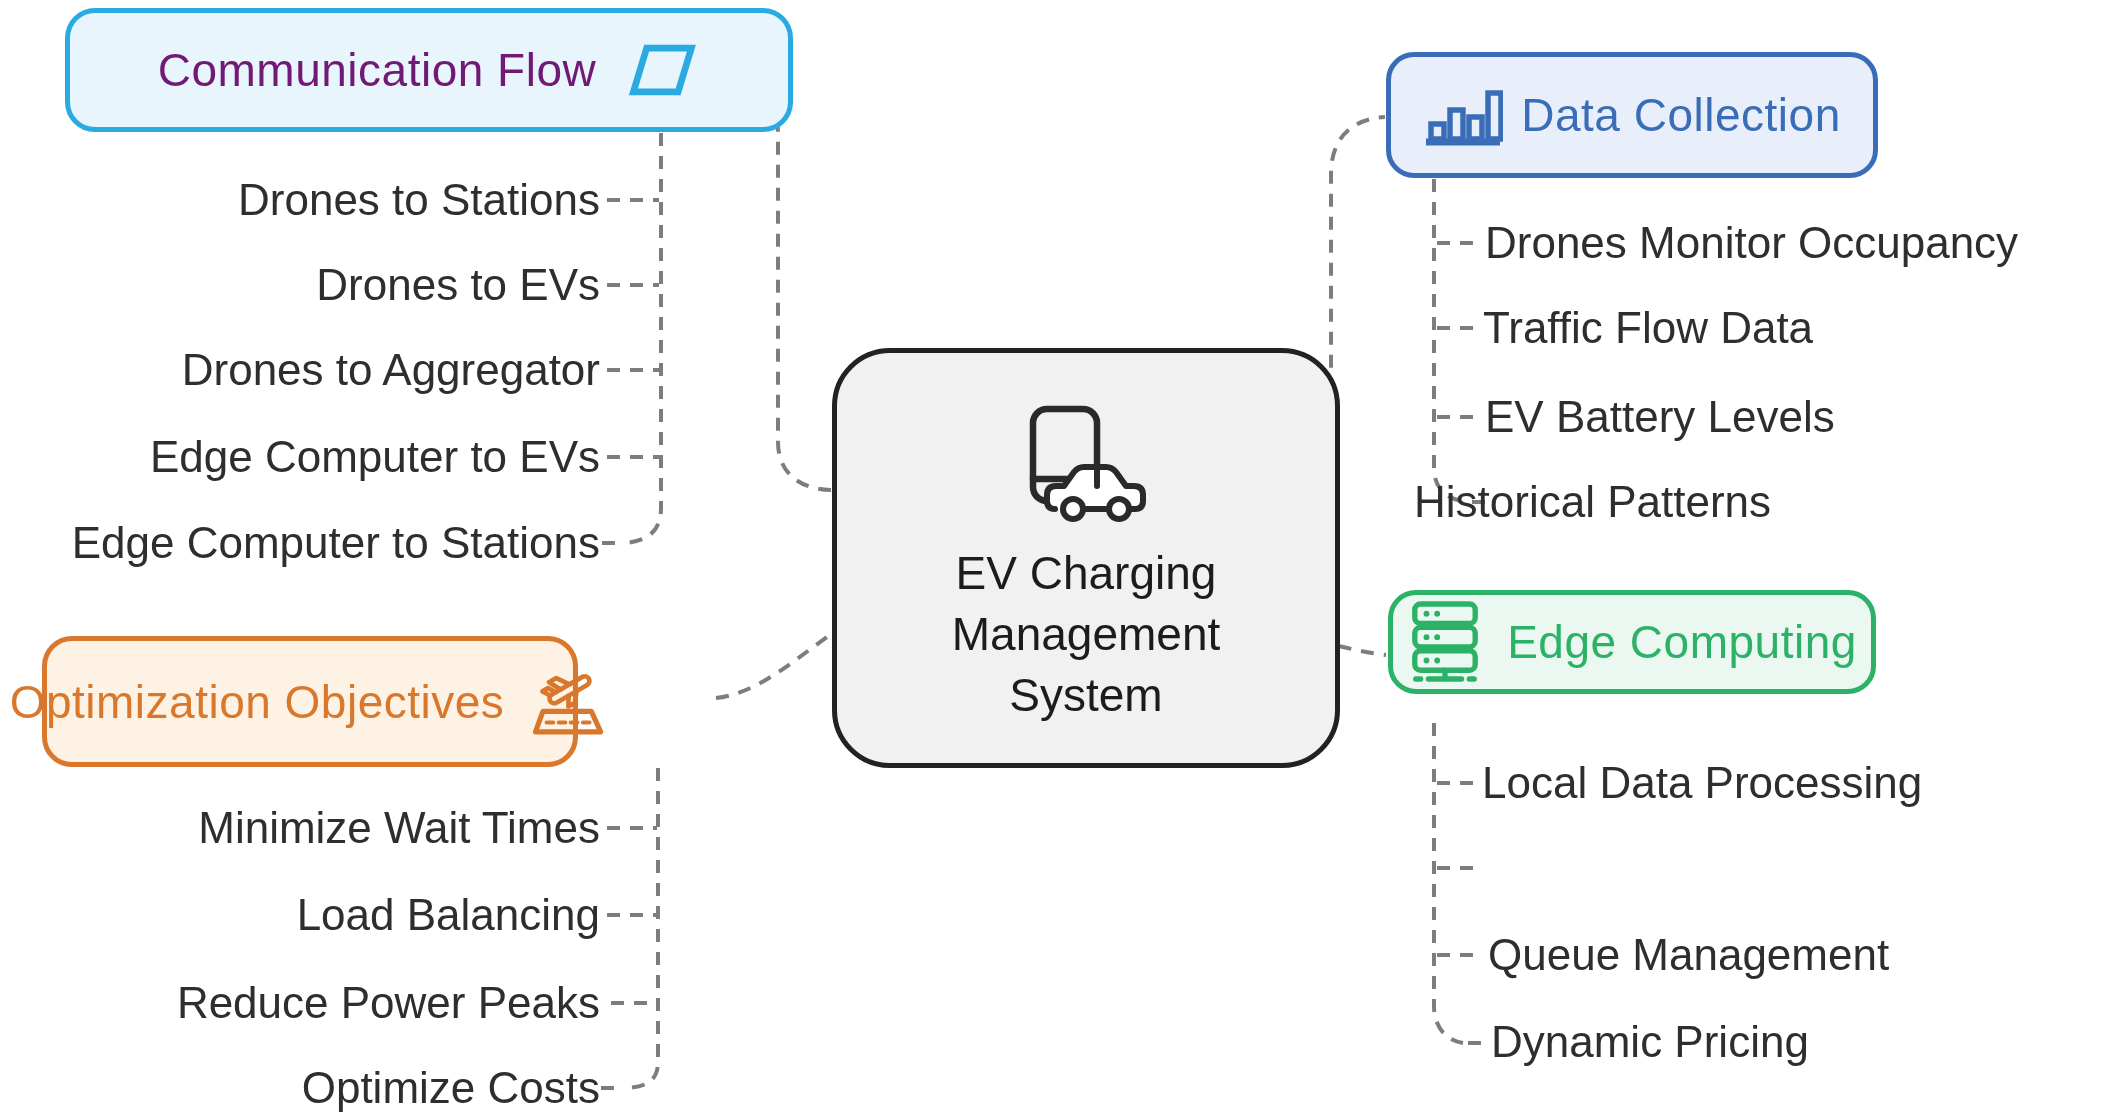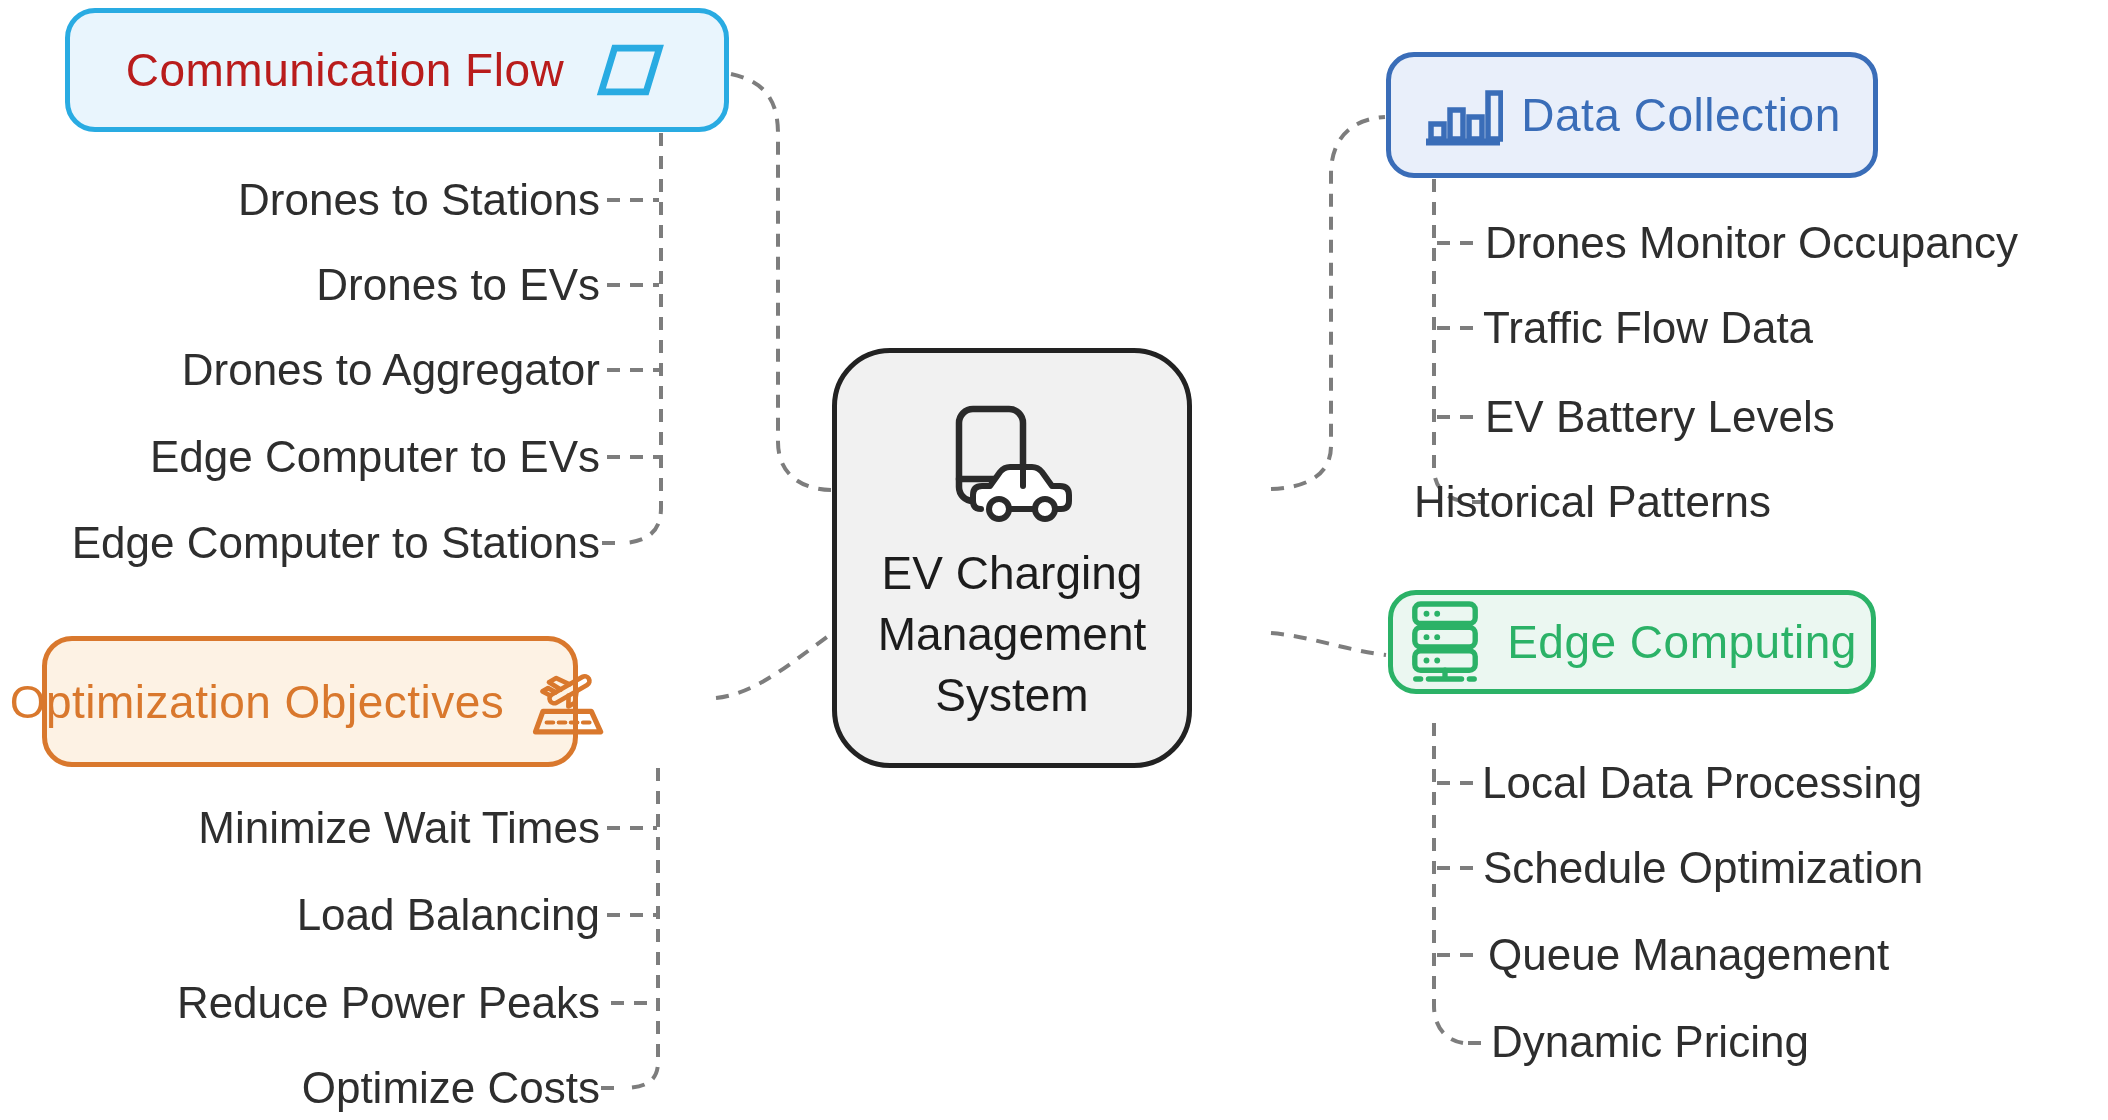"Communication Flow" .comm { color: #b91c1c -> #701a75; width: 664px -> 728px }
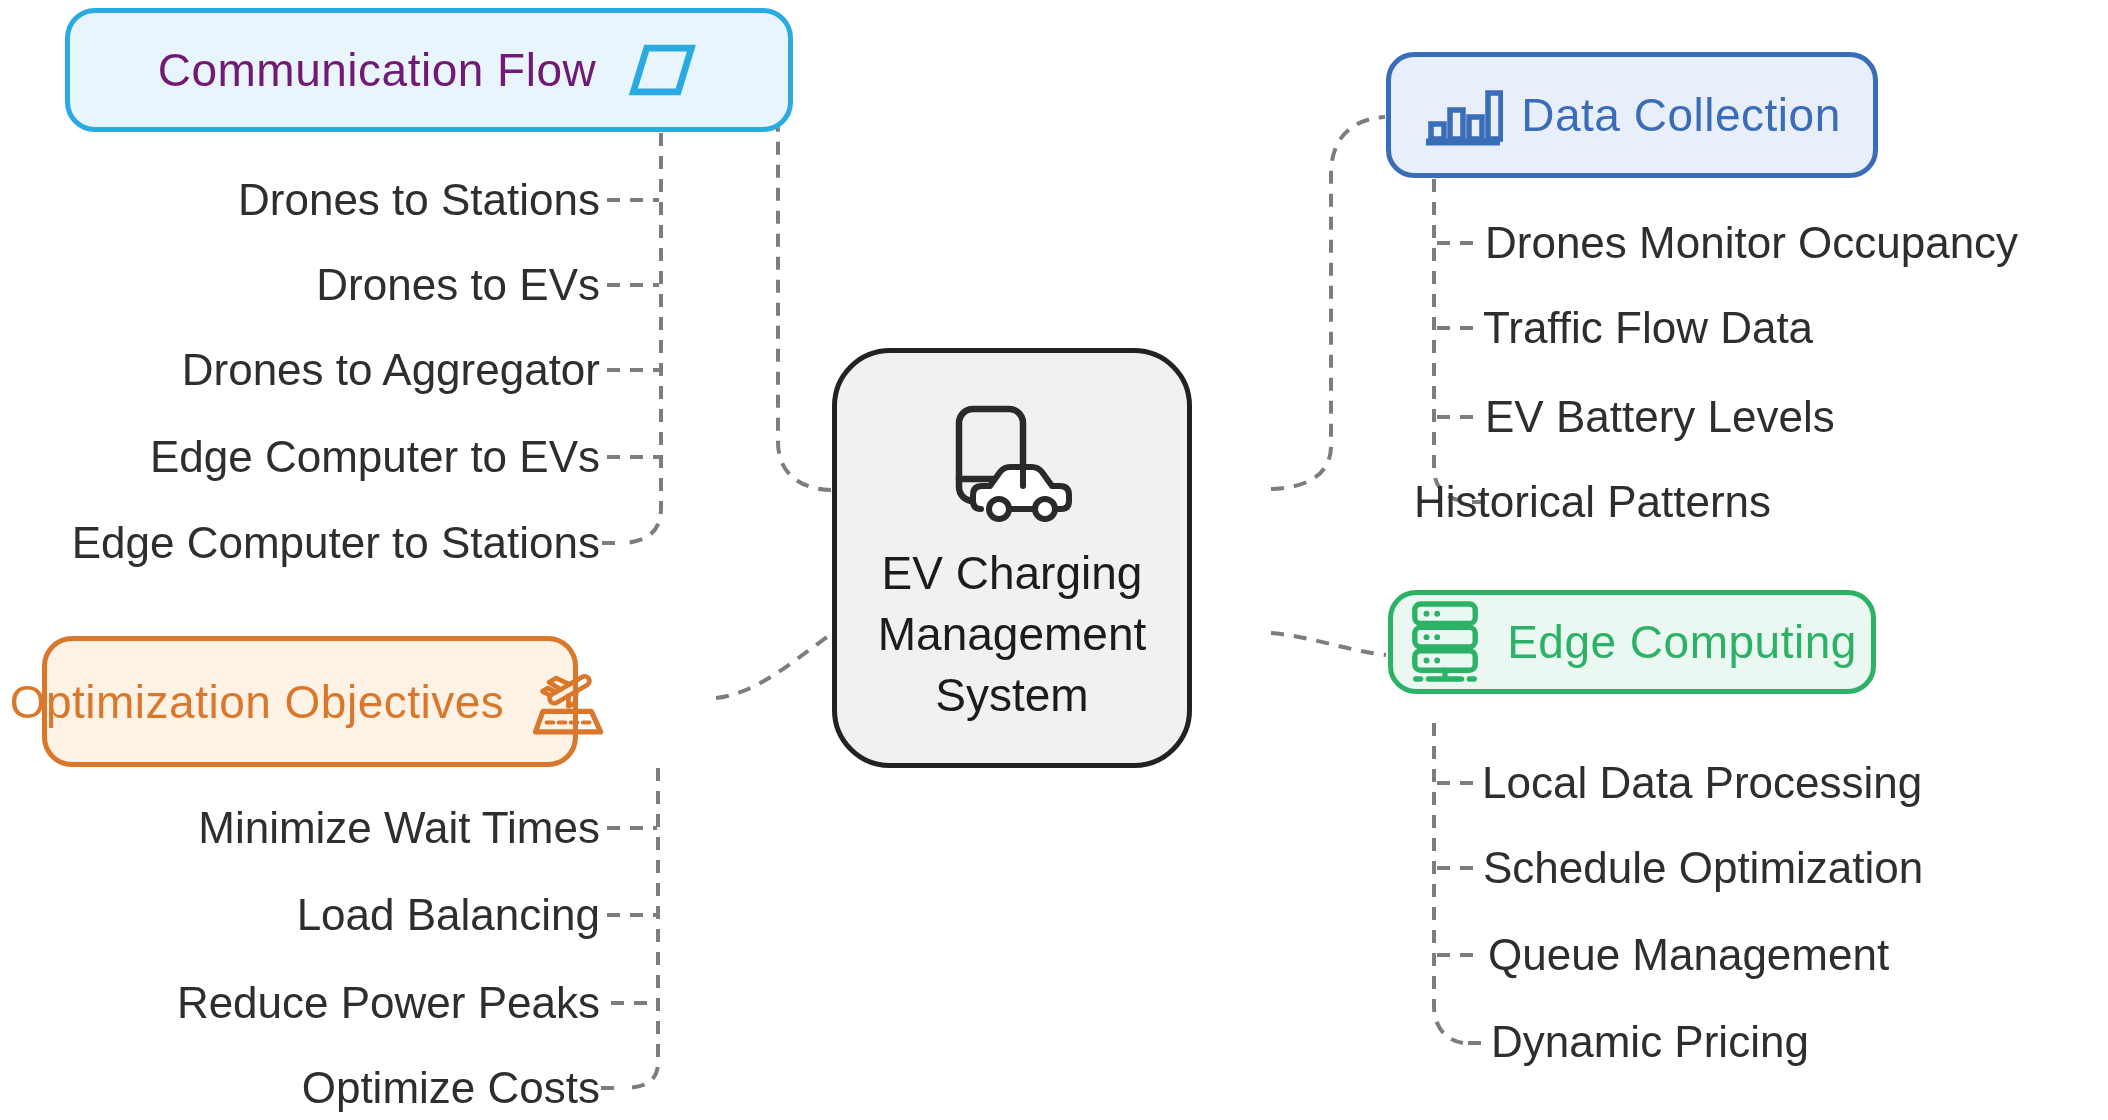"EV Charging" .center-node { width: 360px -> 508px }
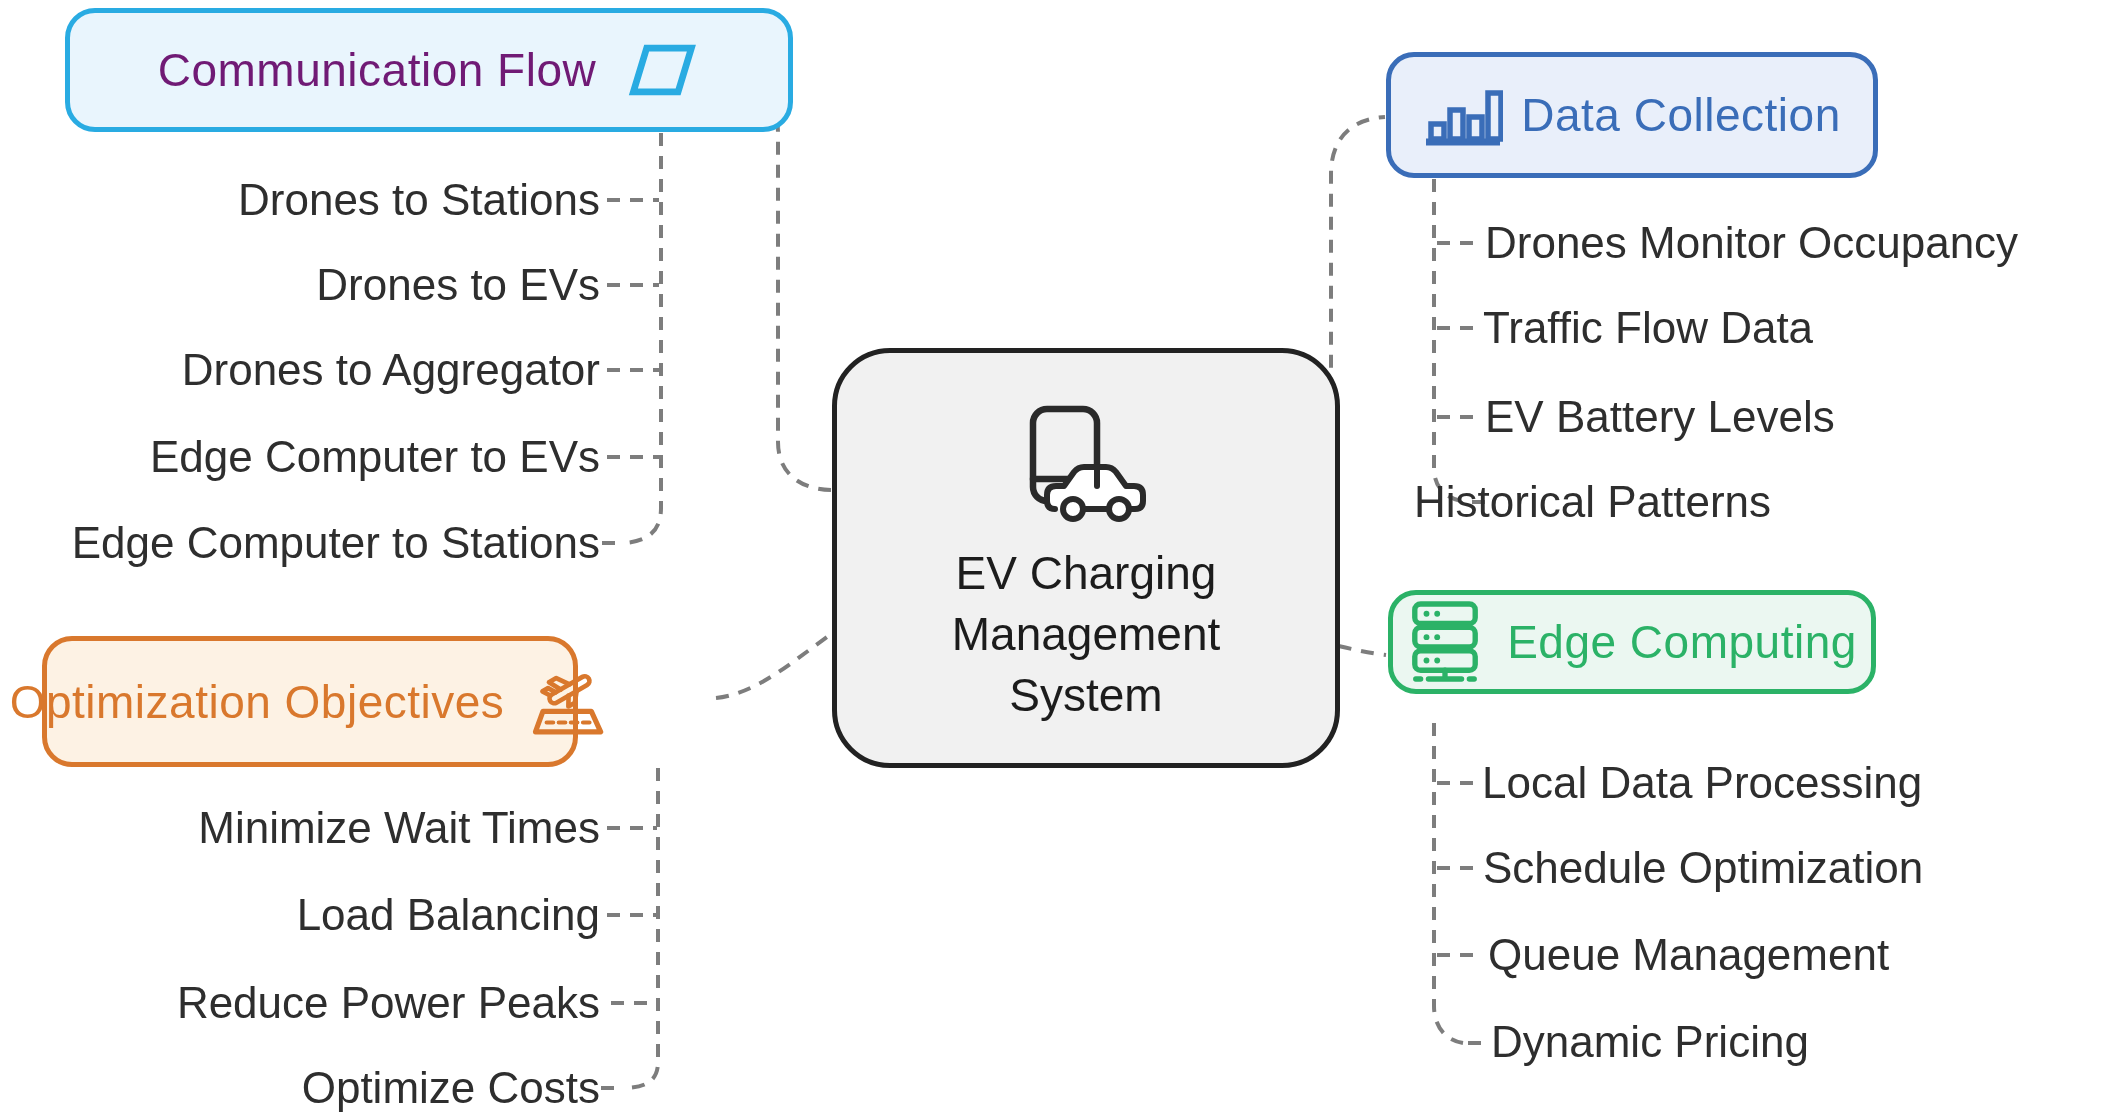"Schedule Optimization" div.item { html: <div>Schedule Optimization</div> -> none }
